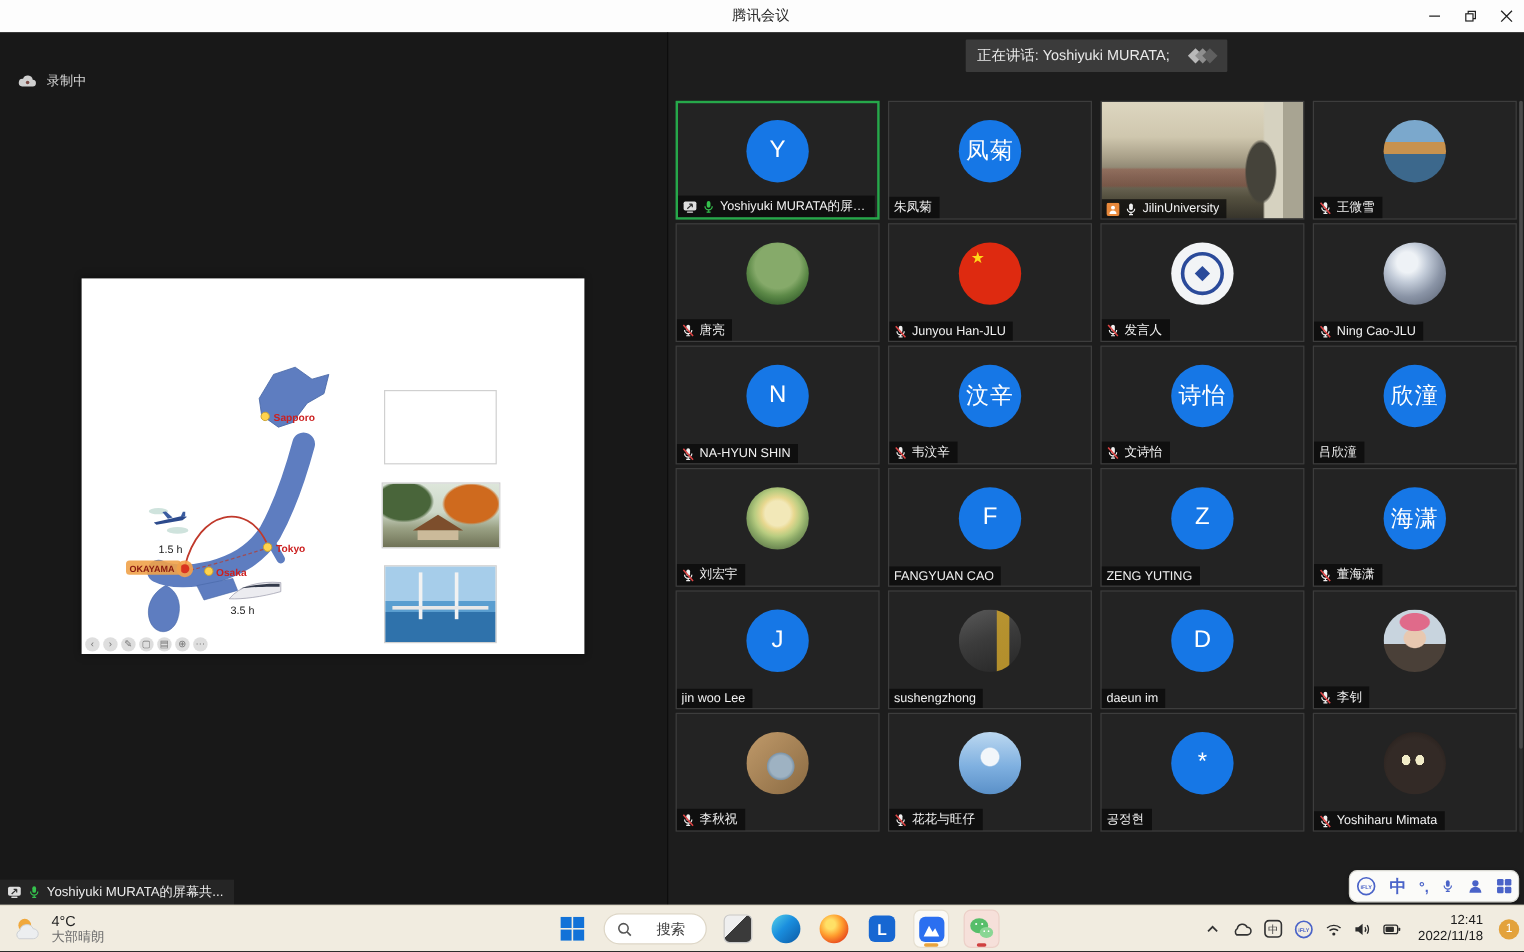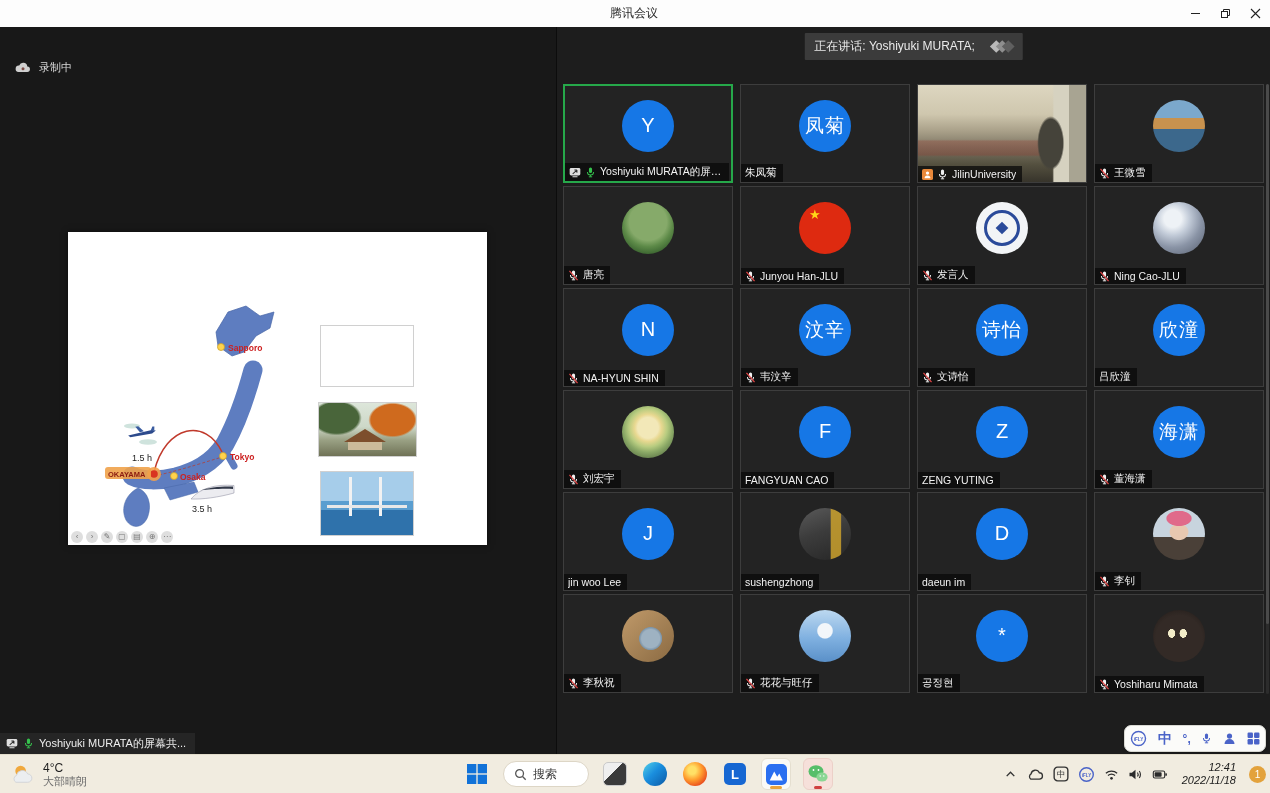"搜索" .search-pill { gap: 6px -> 20px }
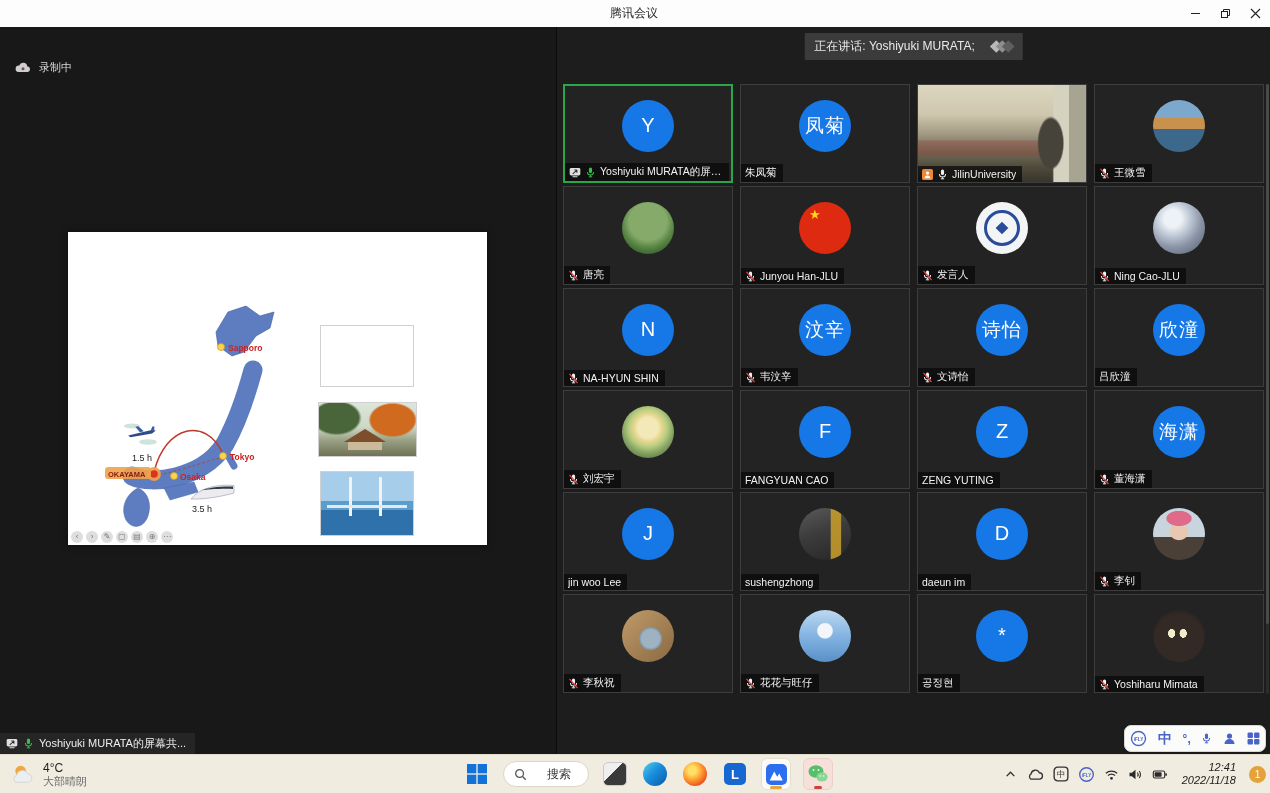"12:41" .clock { font-style: italic -> none }
